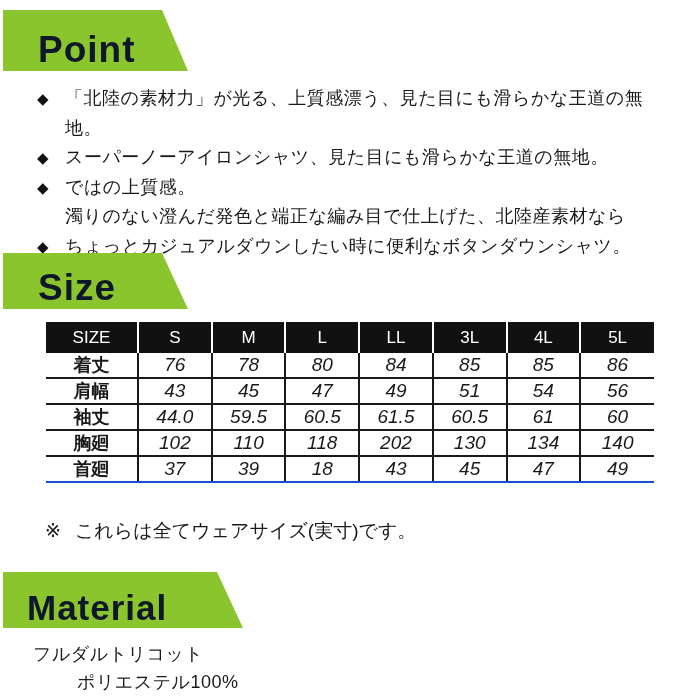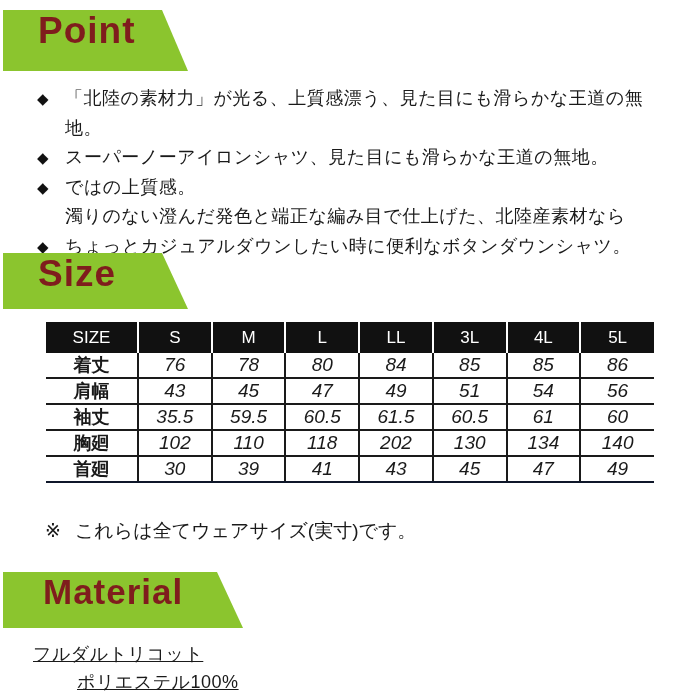"Point" .banner { align-items: flex-start -> flex-end; color: #7f1d1d -> #0f172a }
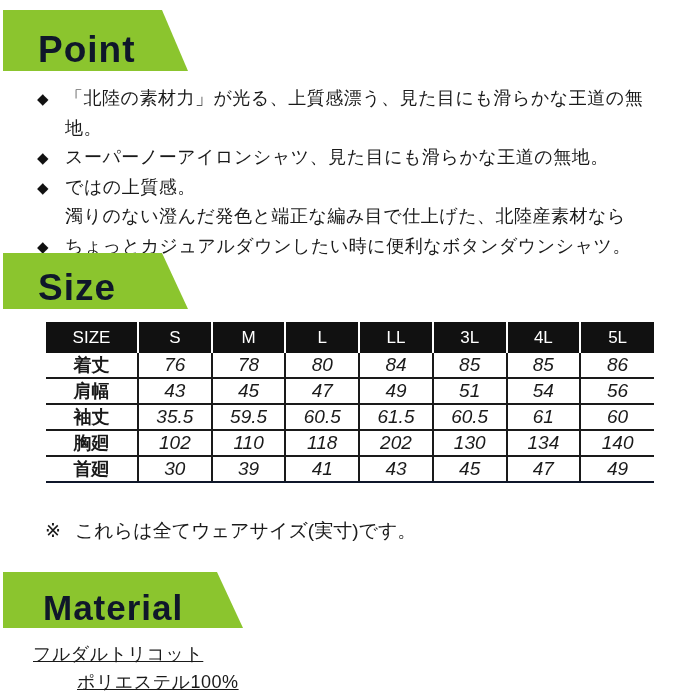"35.5" td { text: 35.5 -> 44.0 }
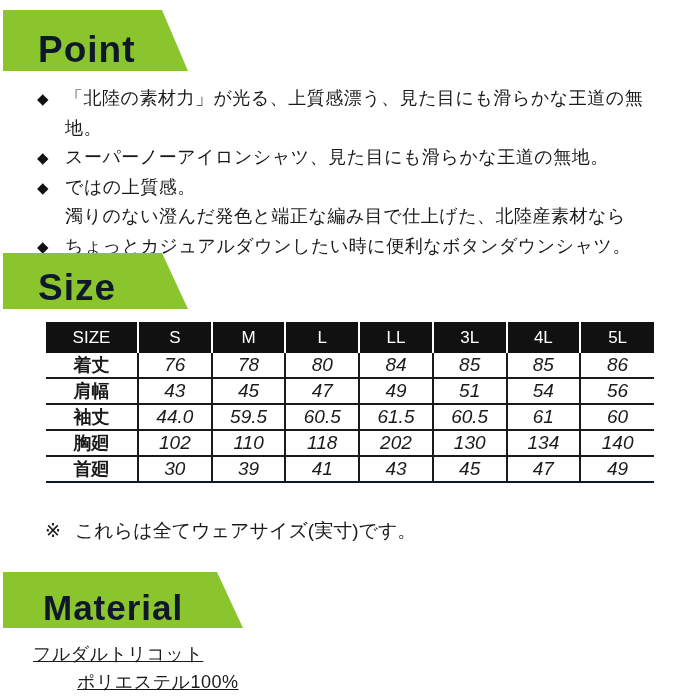"首廻" .size-table tbody tr:last-child td { border-bottom: 2px solid #0f172a -> 2px solid #1d4ed8 }
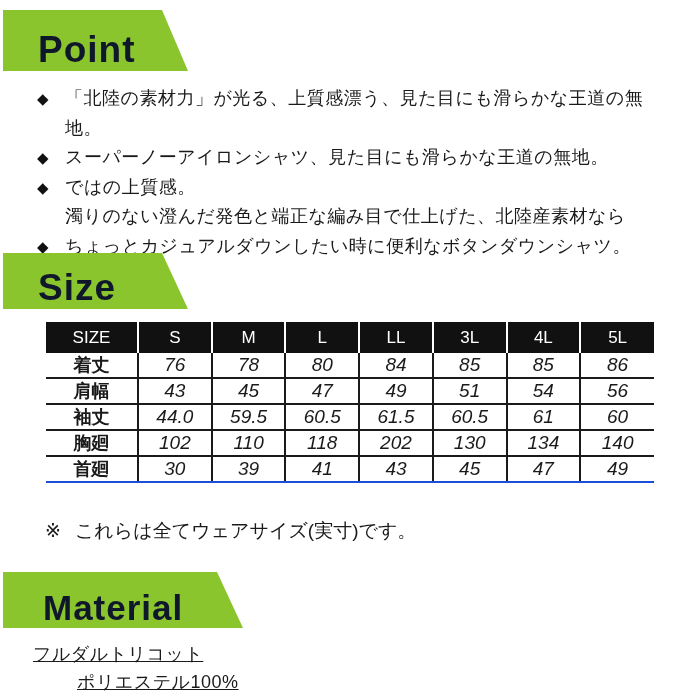"30" td { text: 30 -> 37 }
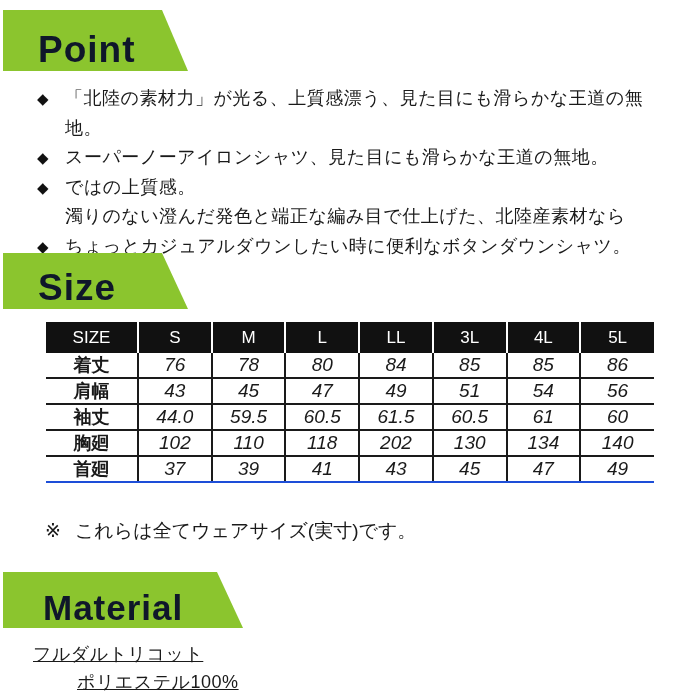"41" td { text: 41 -> 18 }
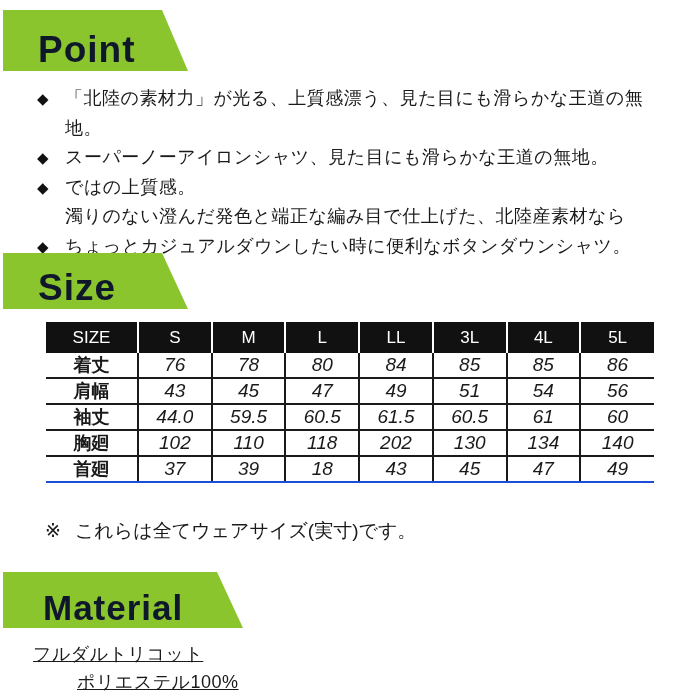"Material" .banner-material { padding-left: 40px -> 24px }
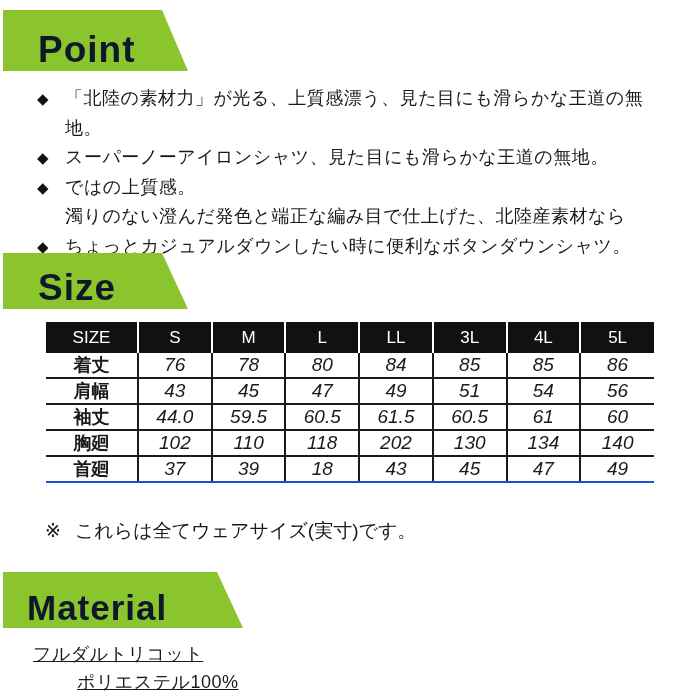"フルダルトリコット" .material-text { text-decoration: underline -> none }
